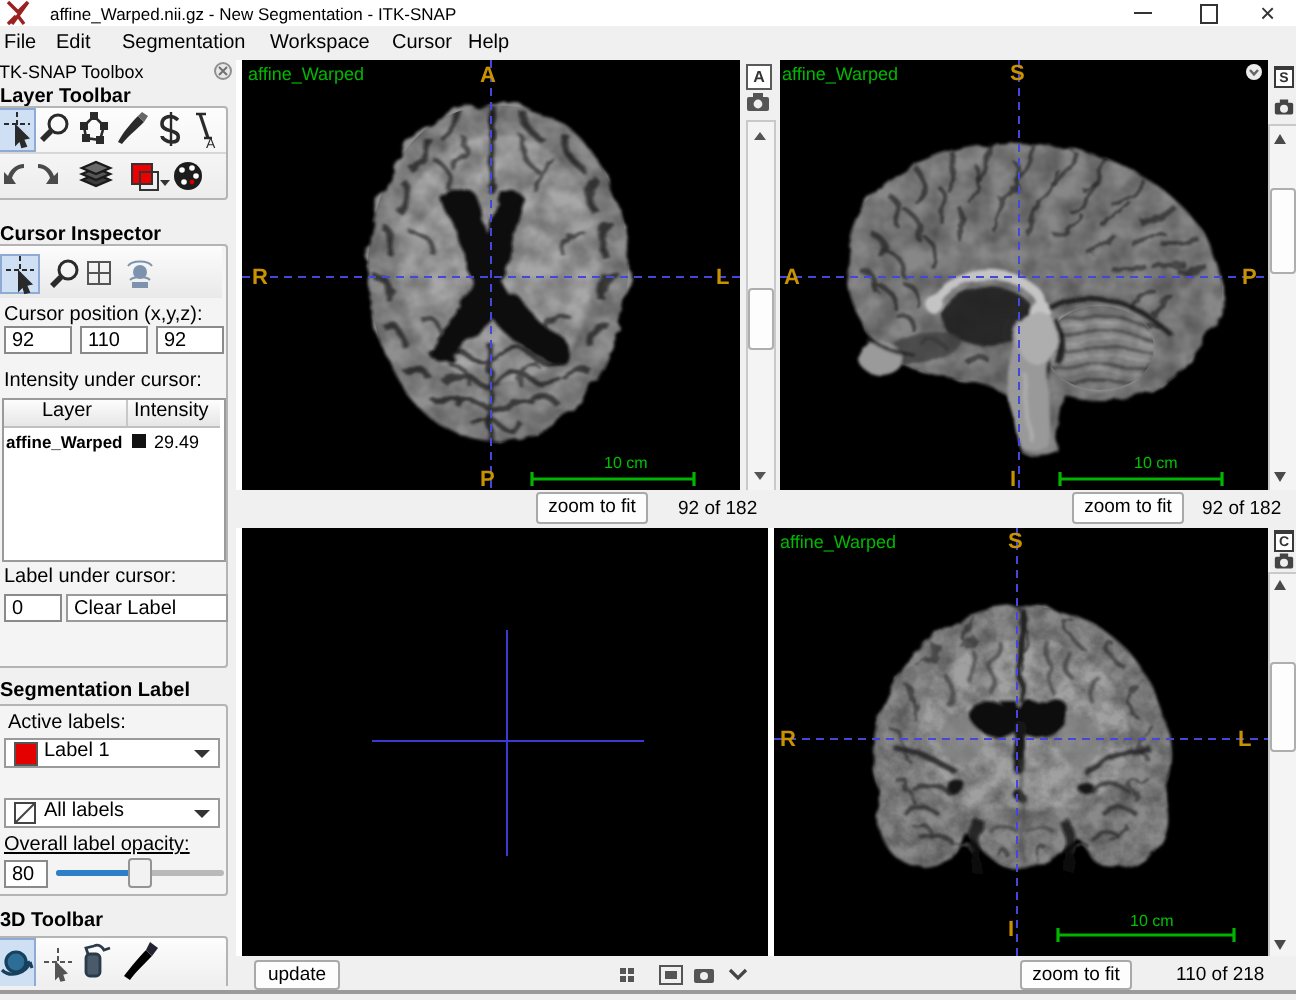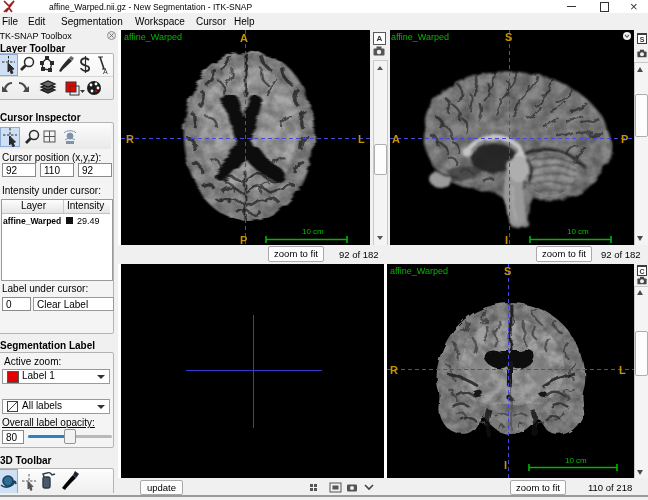"affine_Warped.nii.gz - New Segmentation" div.abs { margin-left: 24px -> none }
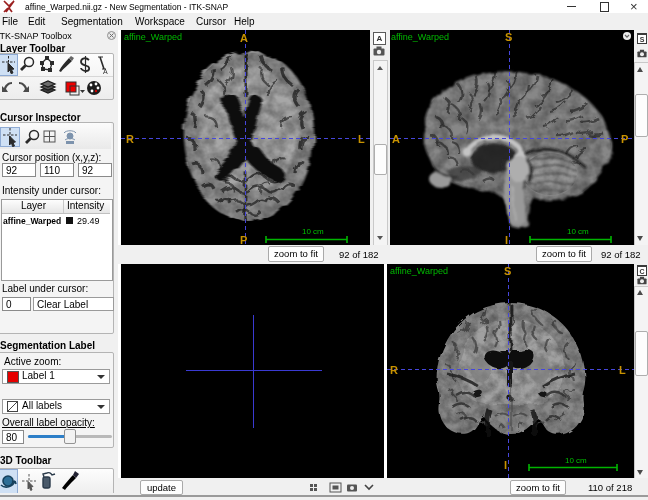"Active zoom:" div.abs { text: zoom -> labels }
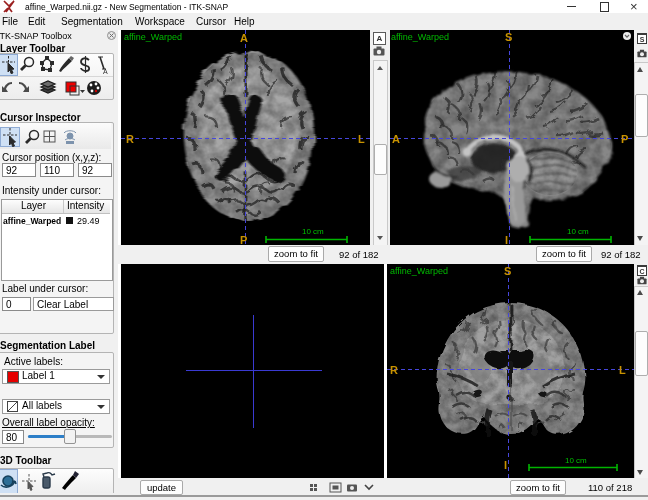"update" div.abs { margin-left: 13px -> none }
